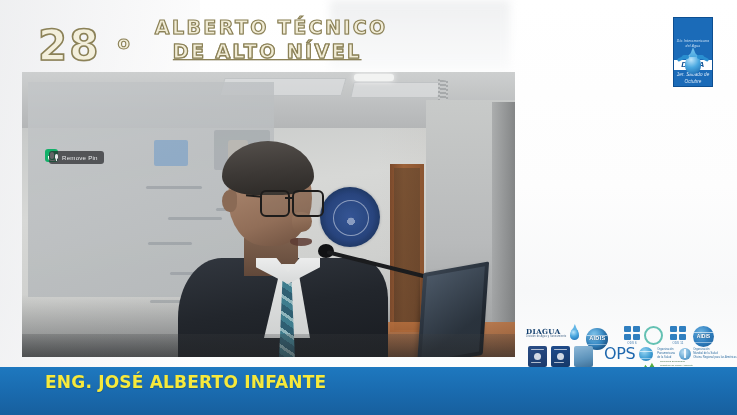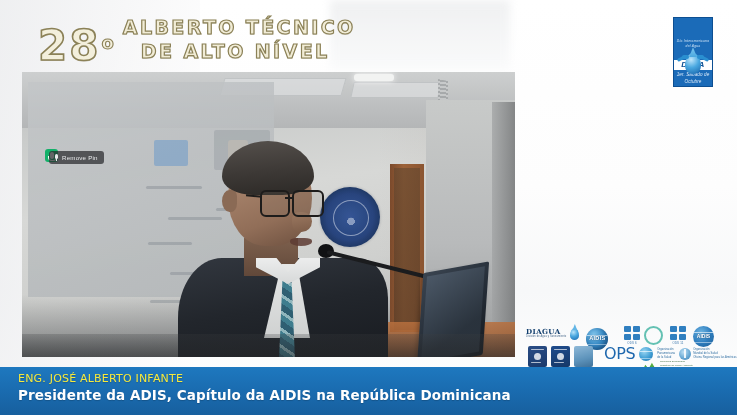"28" .title-row-1 { gap: 0px -> 16px }
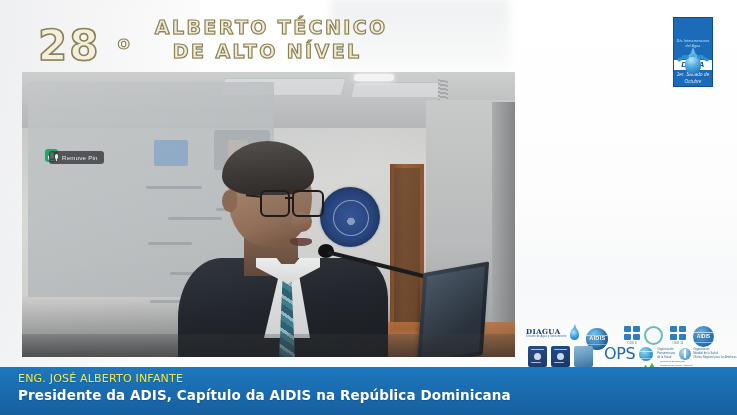"DE ALTO NÍVEL" .title-l2 { text-decoration: none -> underline }
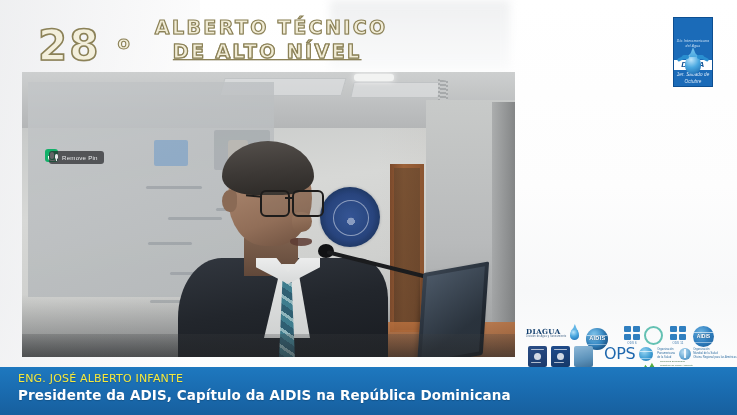"ENG. JOSÉ ALBERTO INFANTE" .banner-name { font-size: 11px -> 17px; font-weight: 400 -> 700; margin-left: none -> 27px }
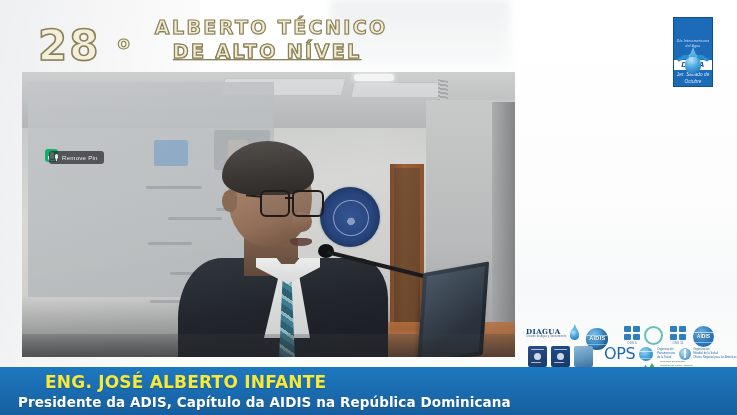"Presidente da ADIS, Capítulo da" div.banner-role { html: <div>Presidente da ADIS, Capítulo da AIDIS na República Dominicana</div> -> none }
